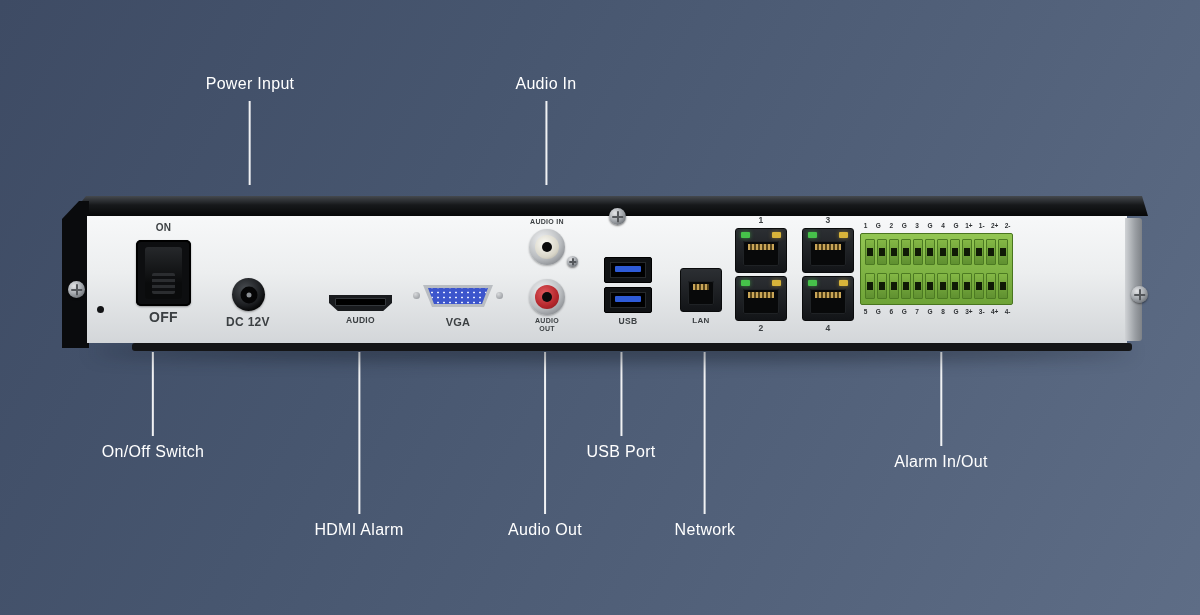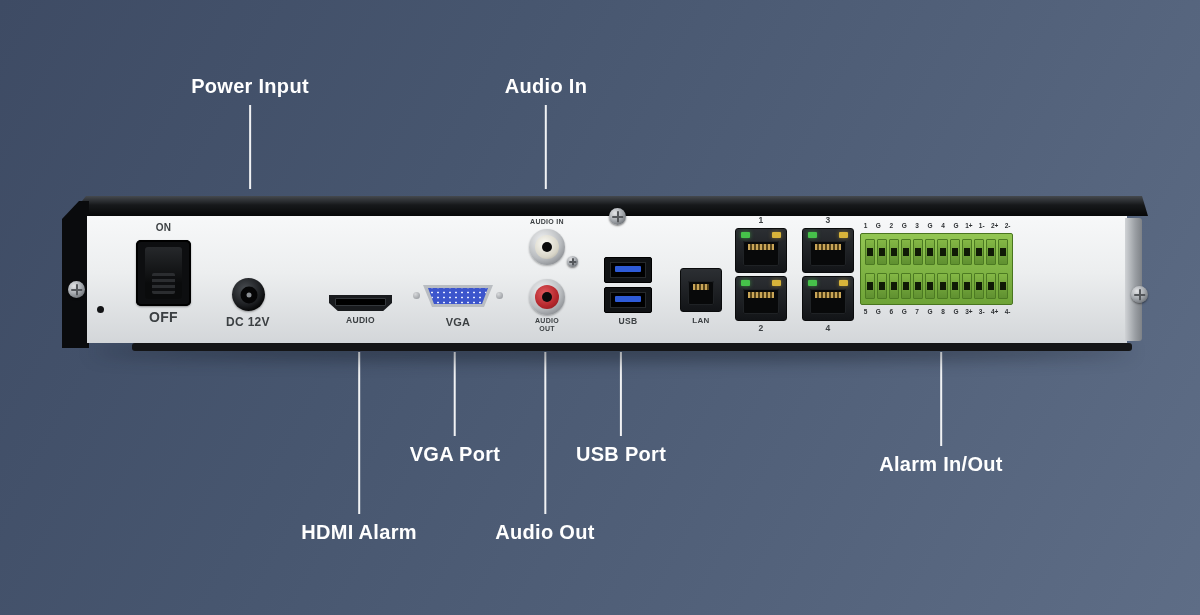"Power Input" .callout-label { font-size: 20px -> 16px; font-weight: 700 -> 400 }
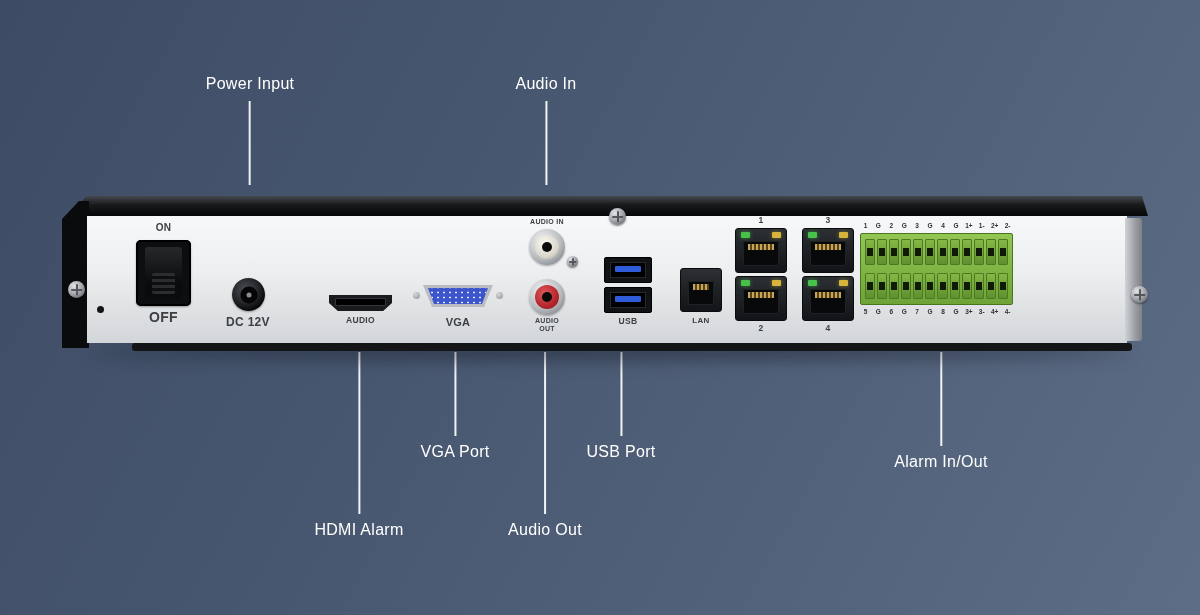"On/Off Switch" div.callout { html: none -> <div> <span></span> <span>On/Off Switch</span> </div> }
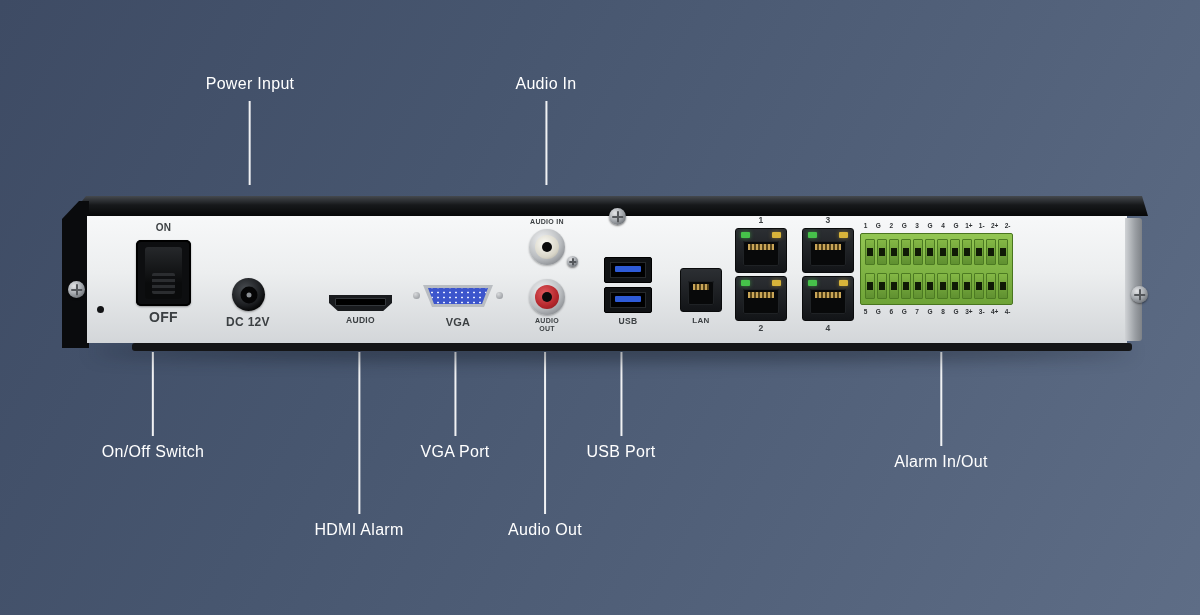"VGA Port" div.callout { html: <div> <span></span> <span>VGA Port</span> </div> -> none }
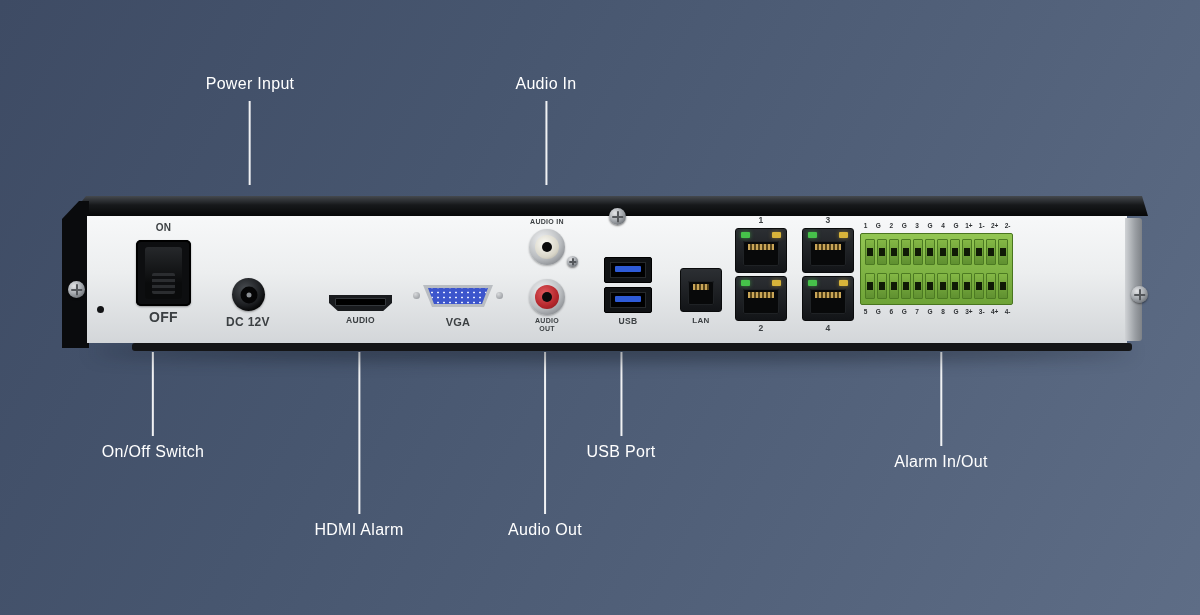"Network" div.callout { html: none -> <div> <span></span> <span>Network</span> </div> }
